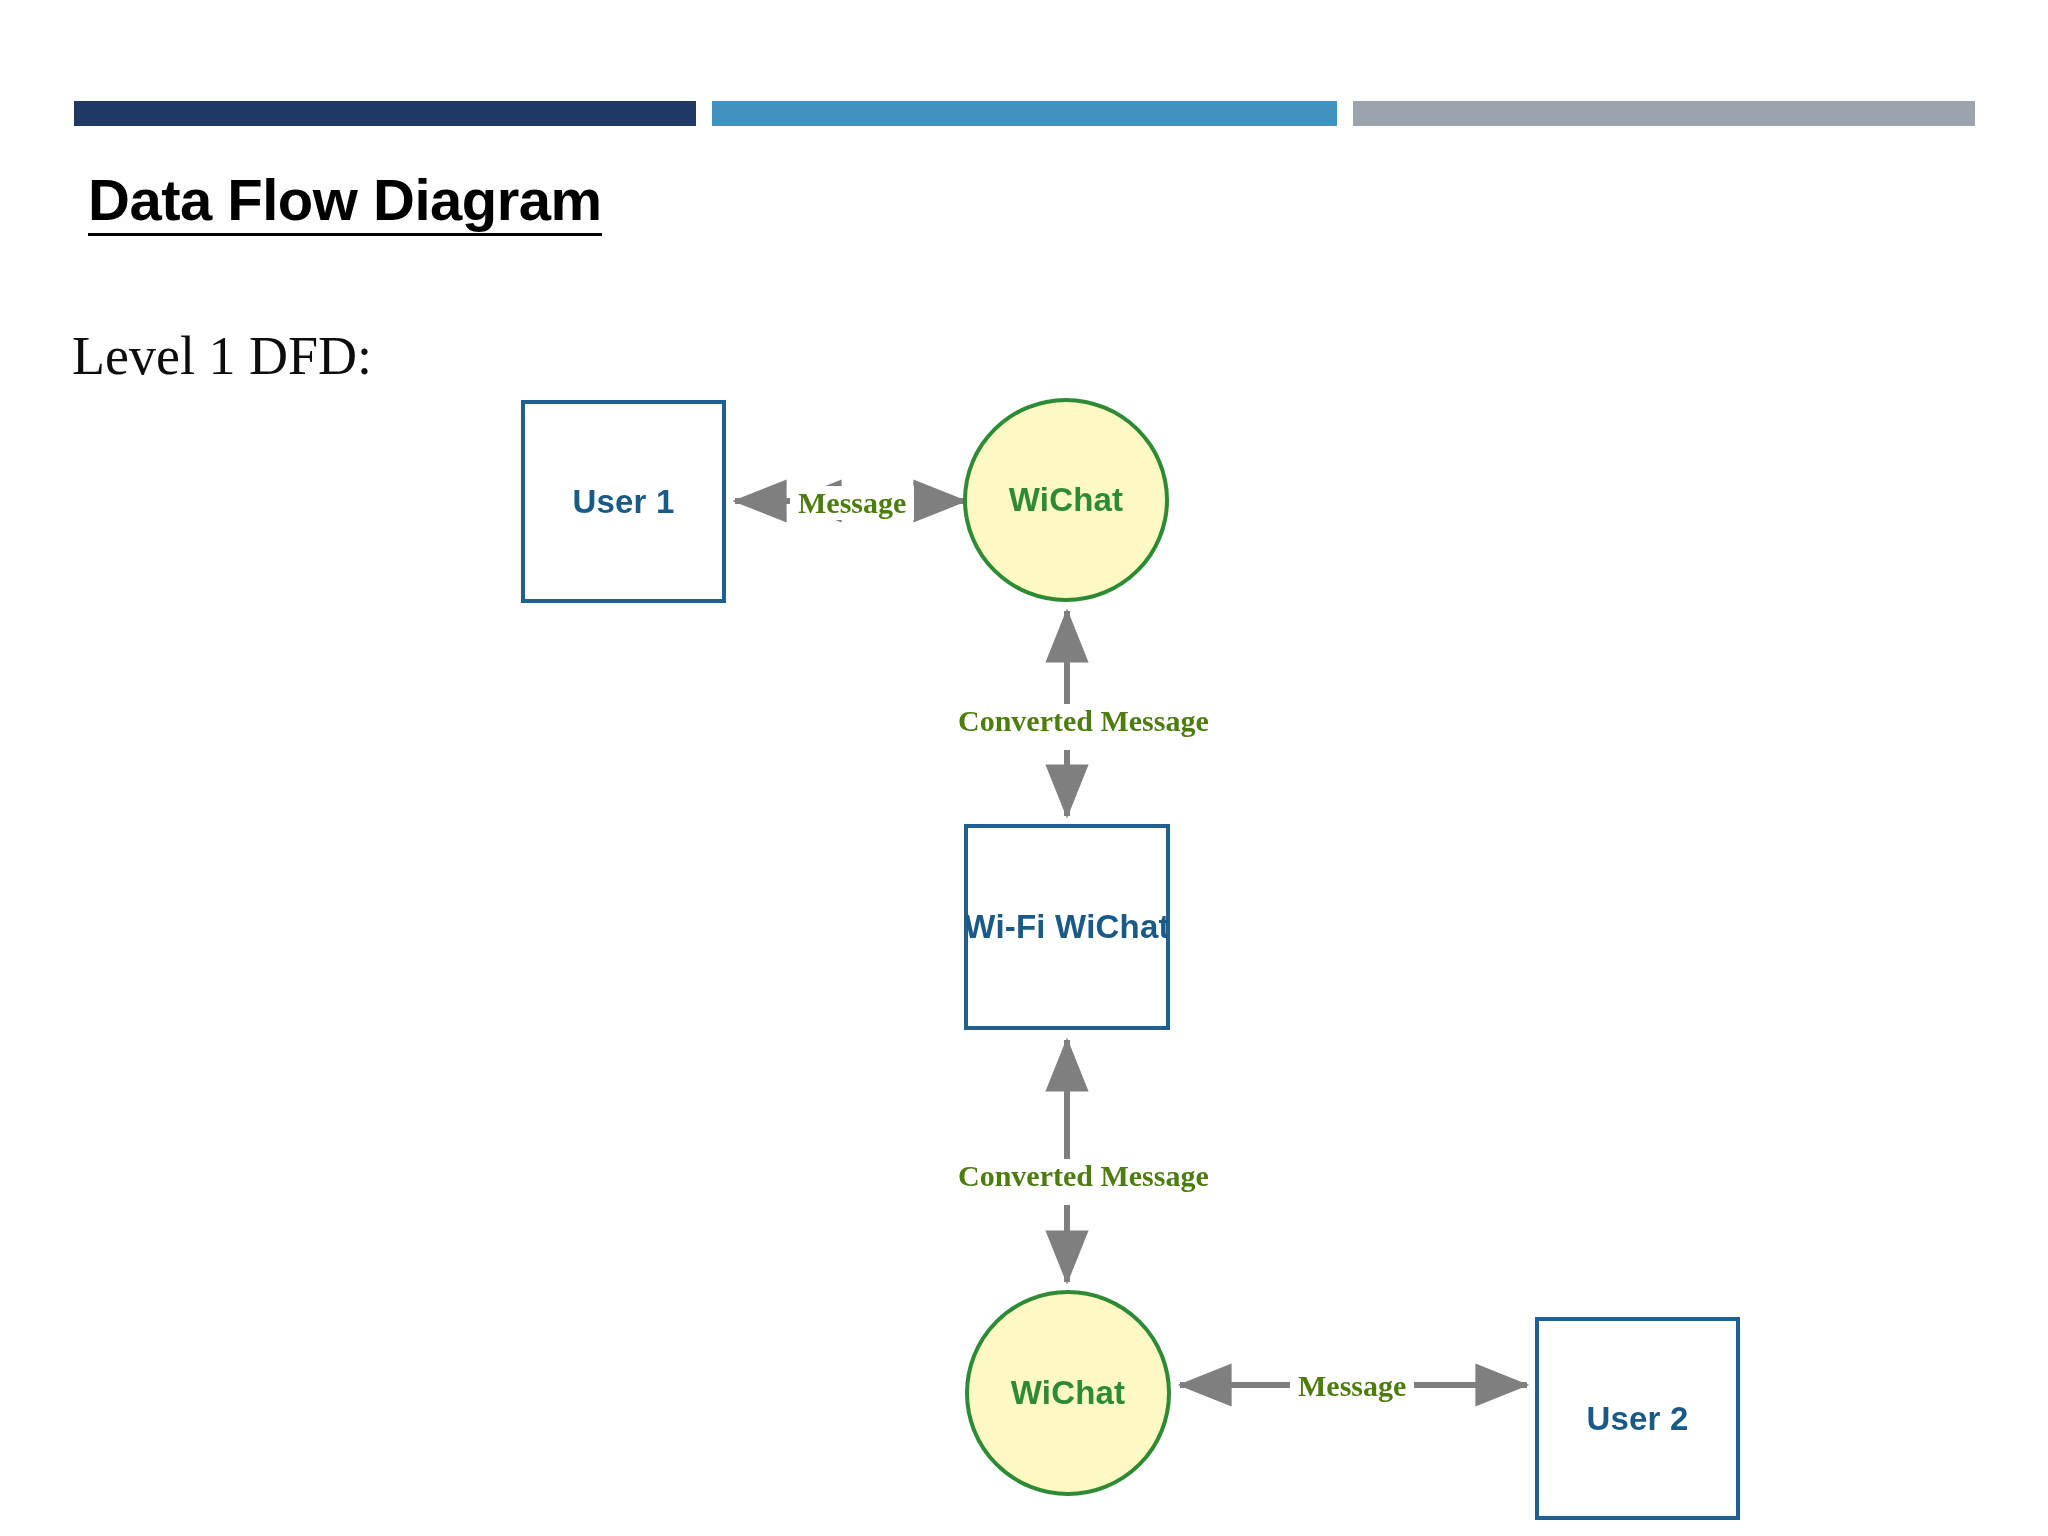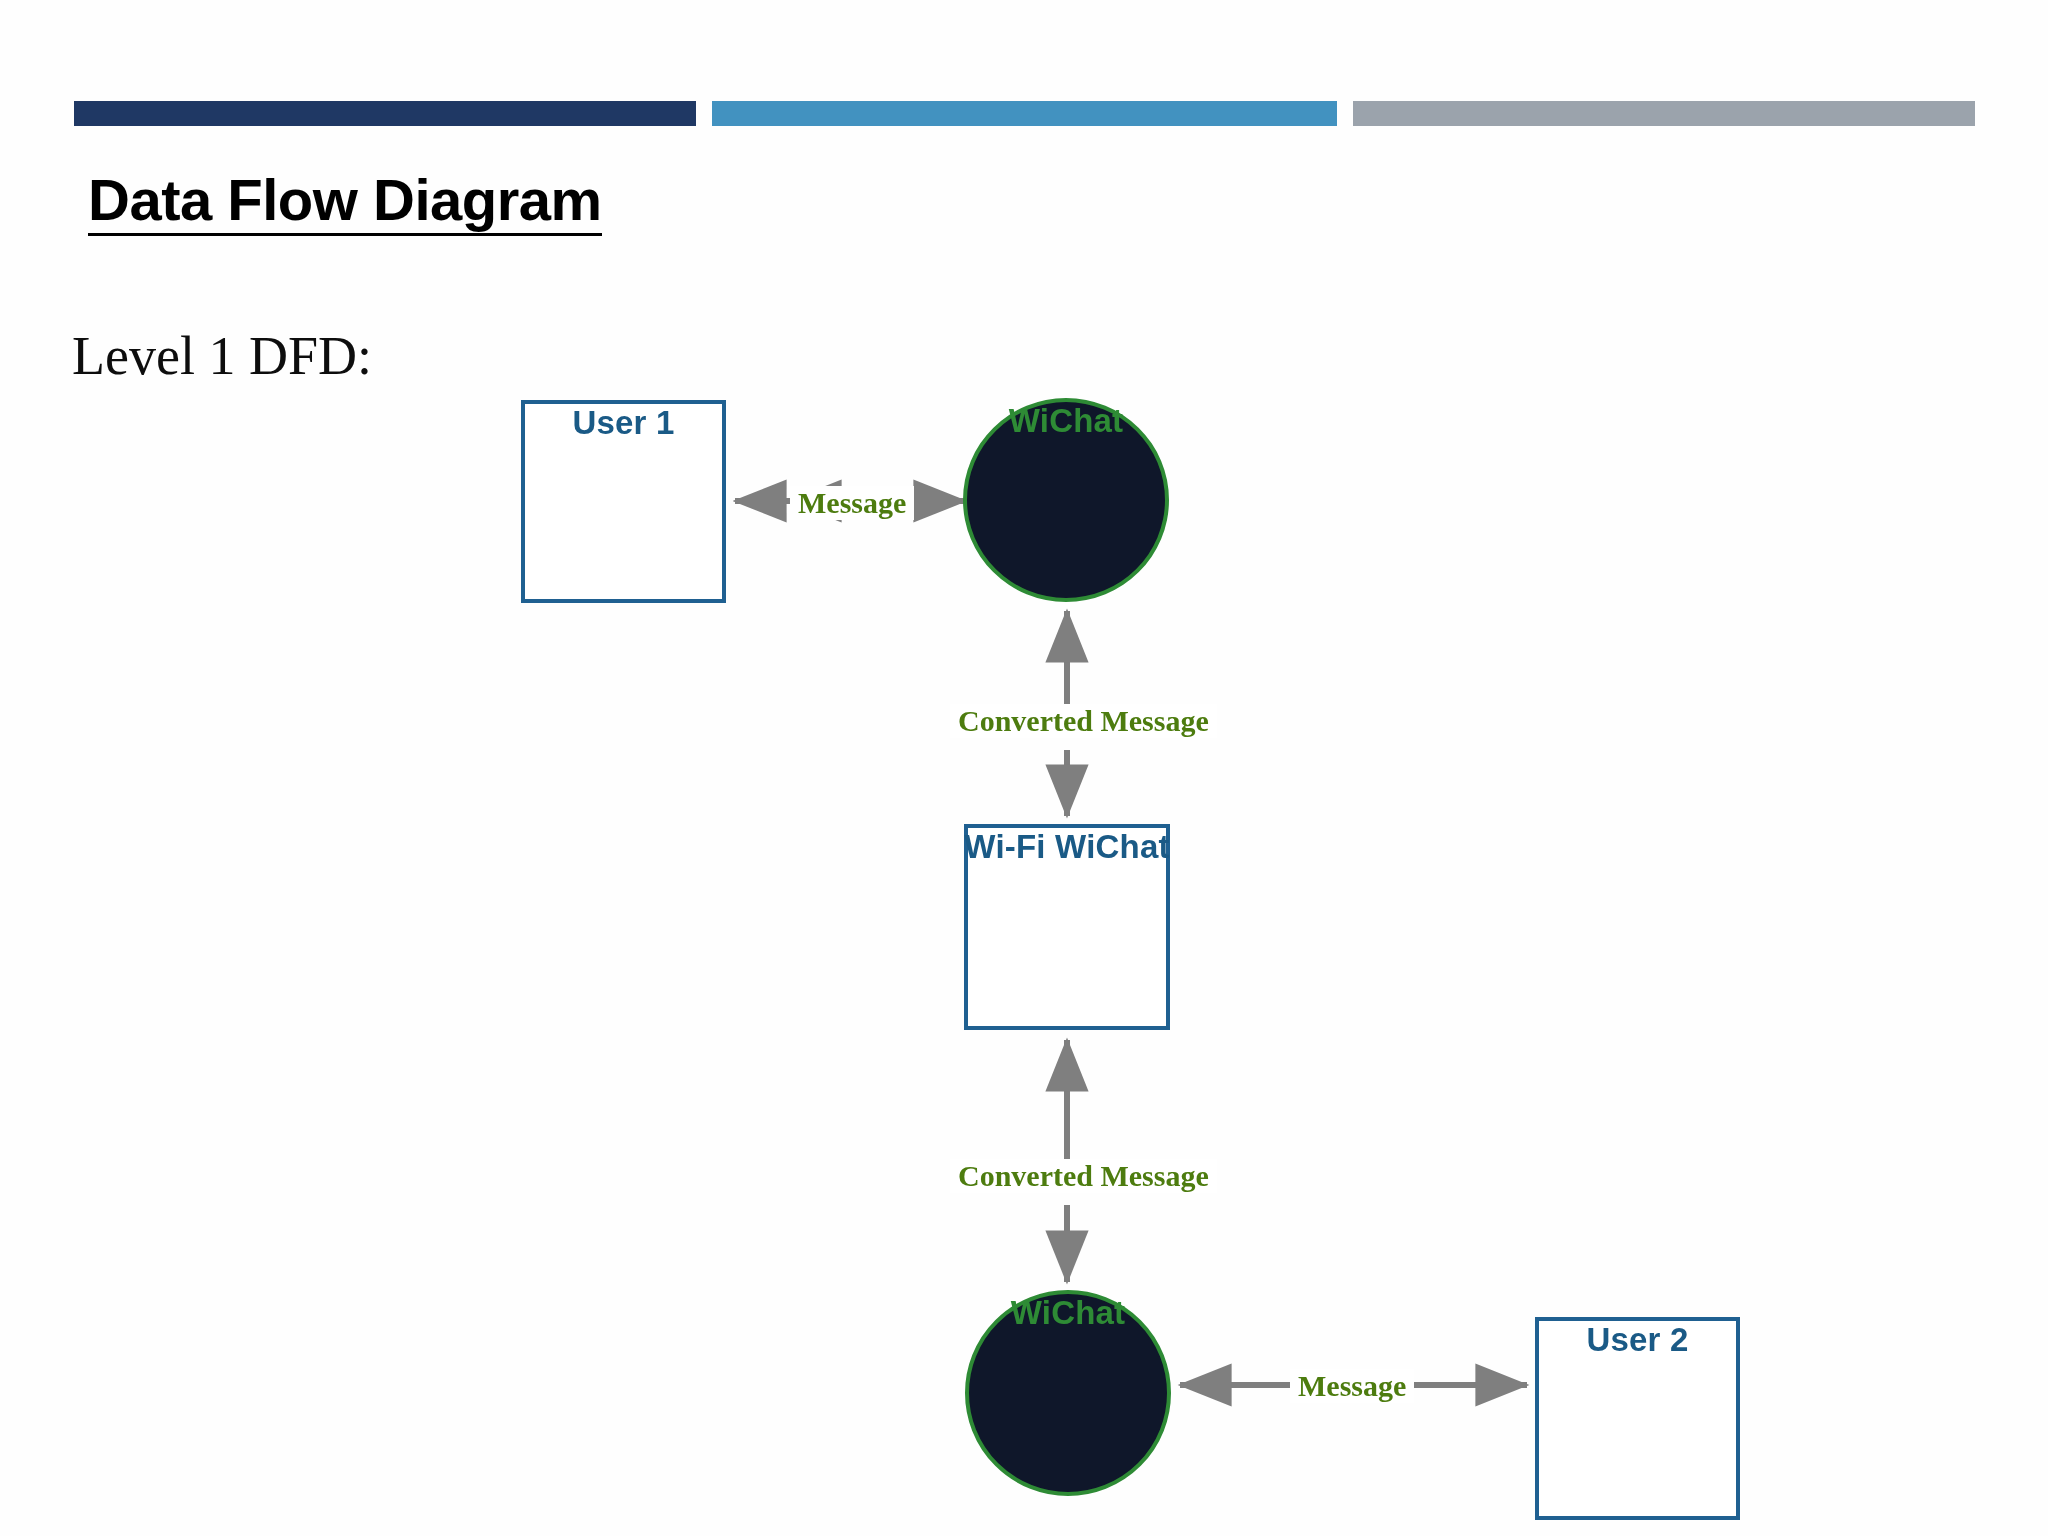"User 1" .node { align-items: flex-start -> center }
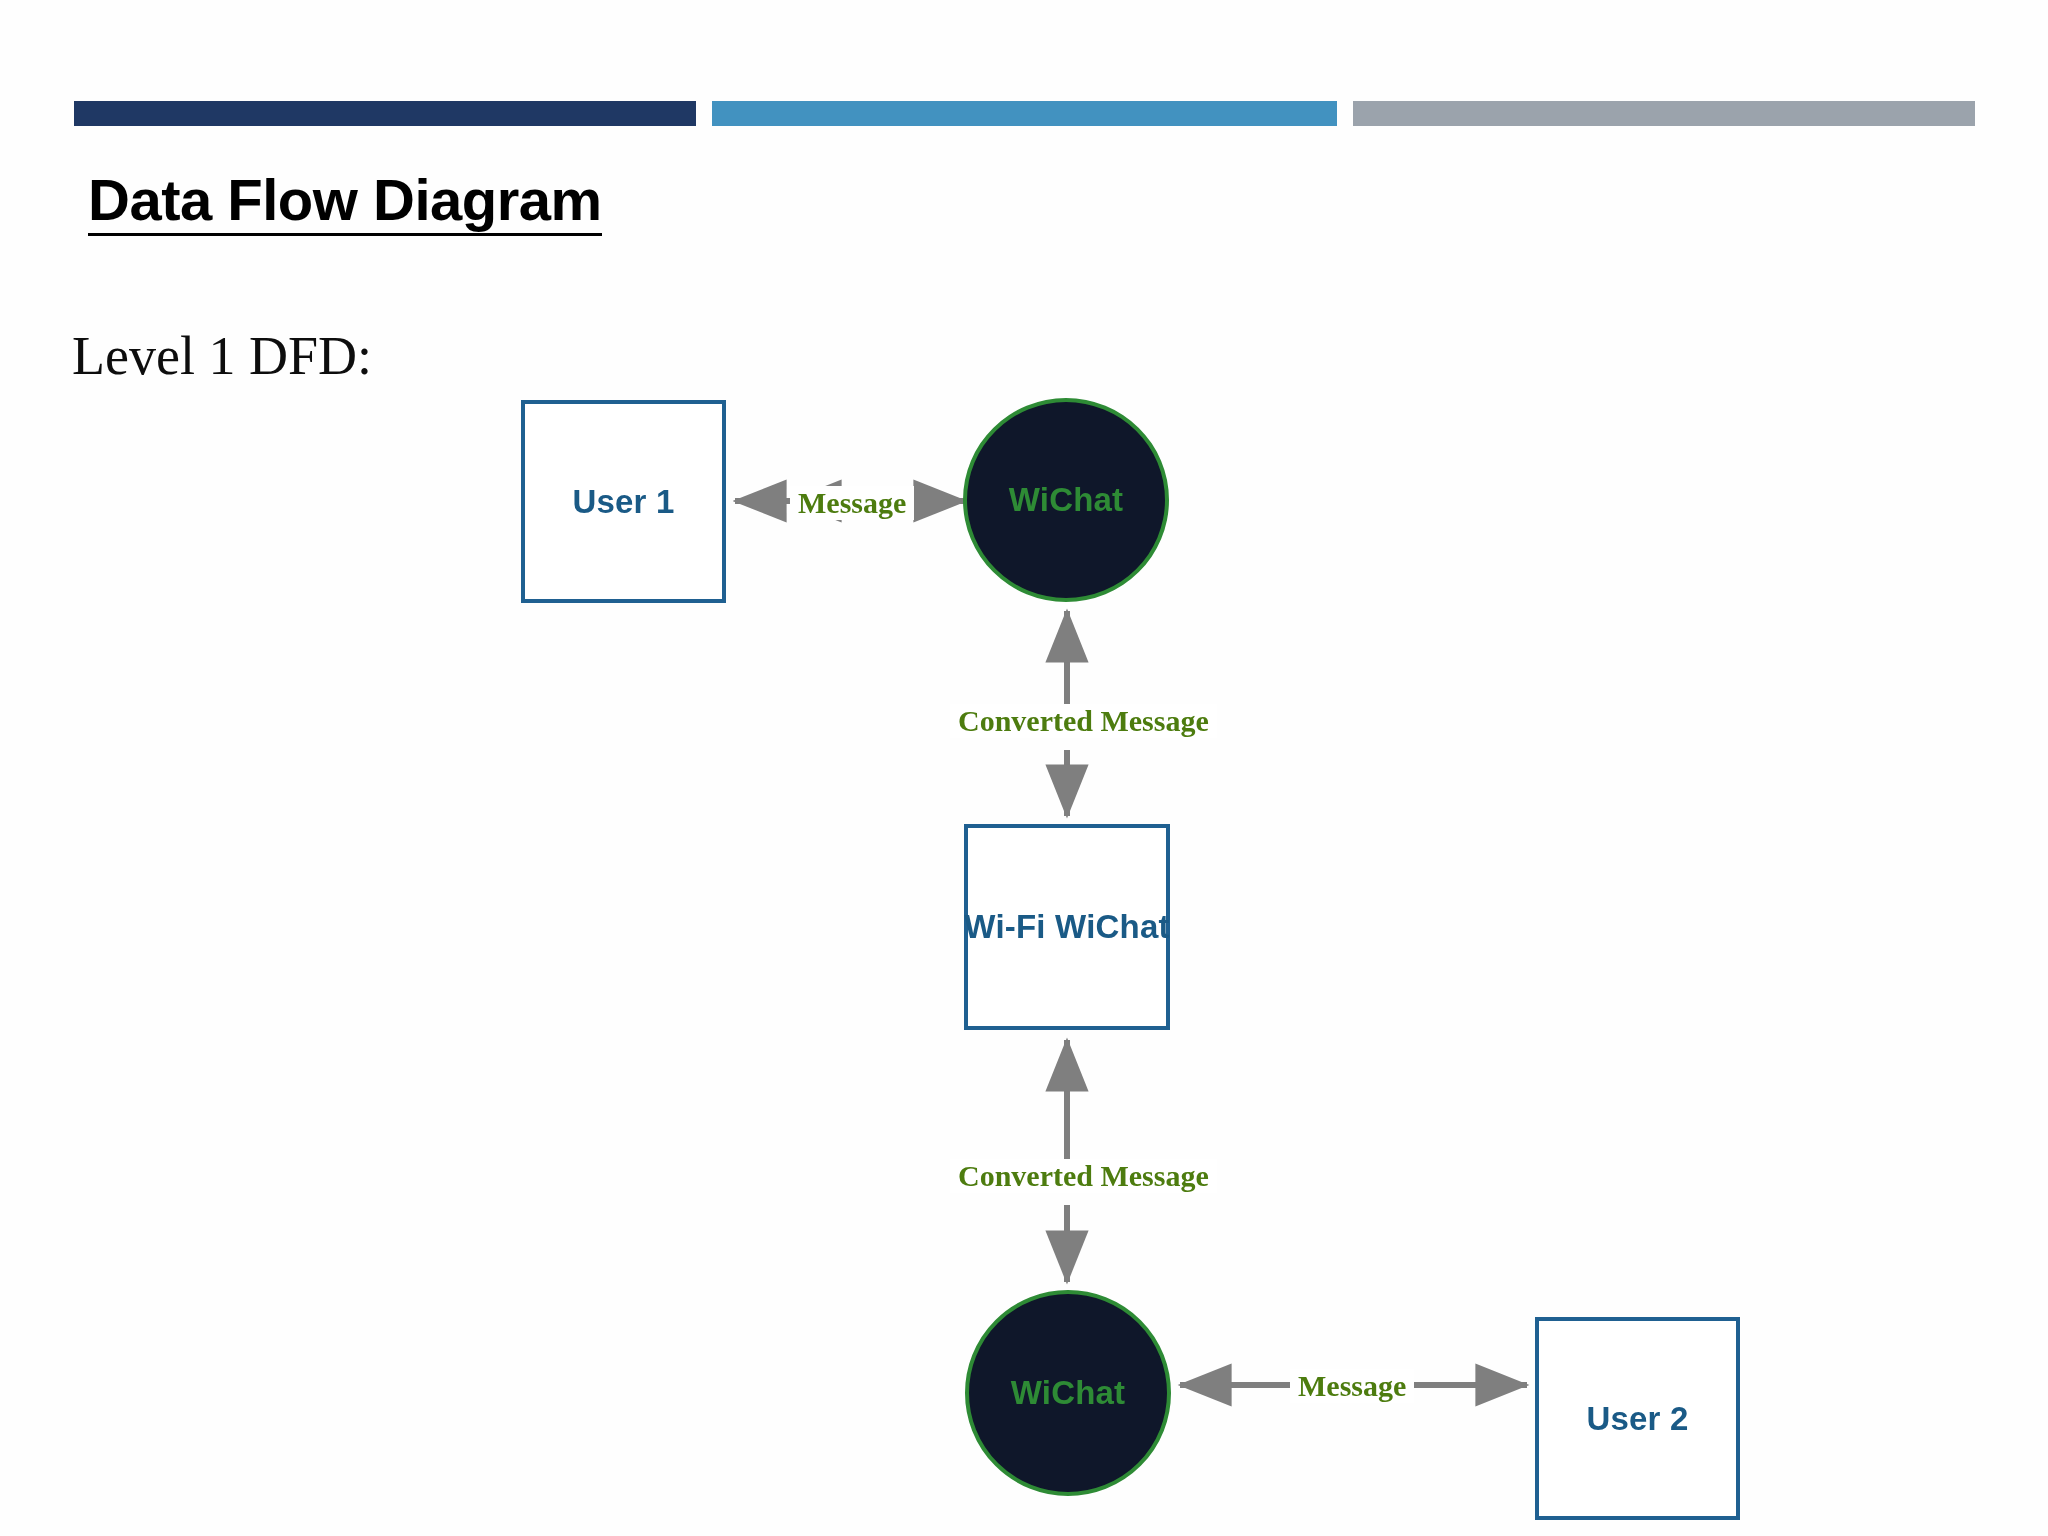"WiChat" .process-circle { background: #0f172a -> #fef9c3 }
